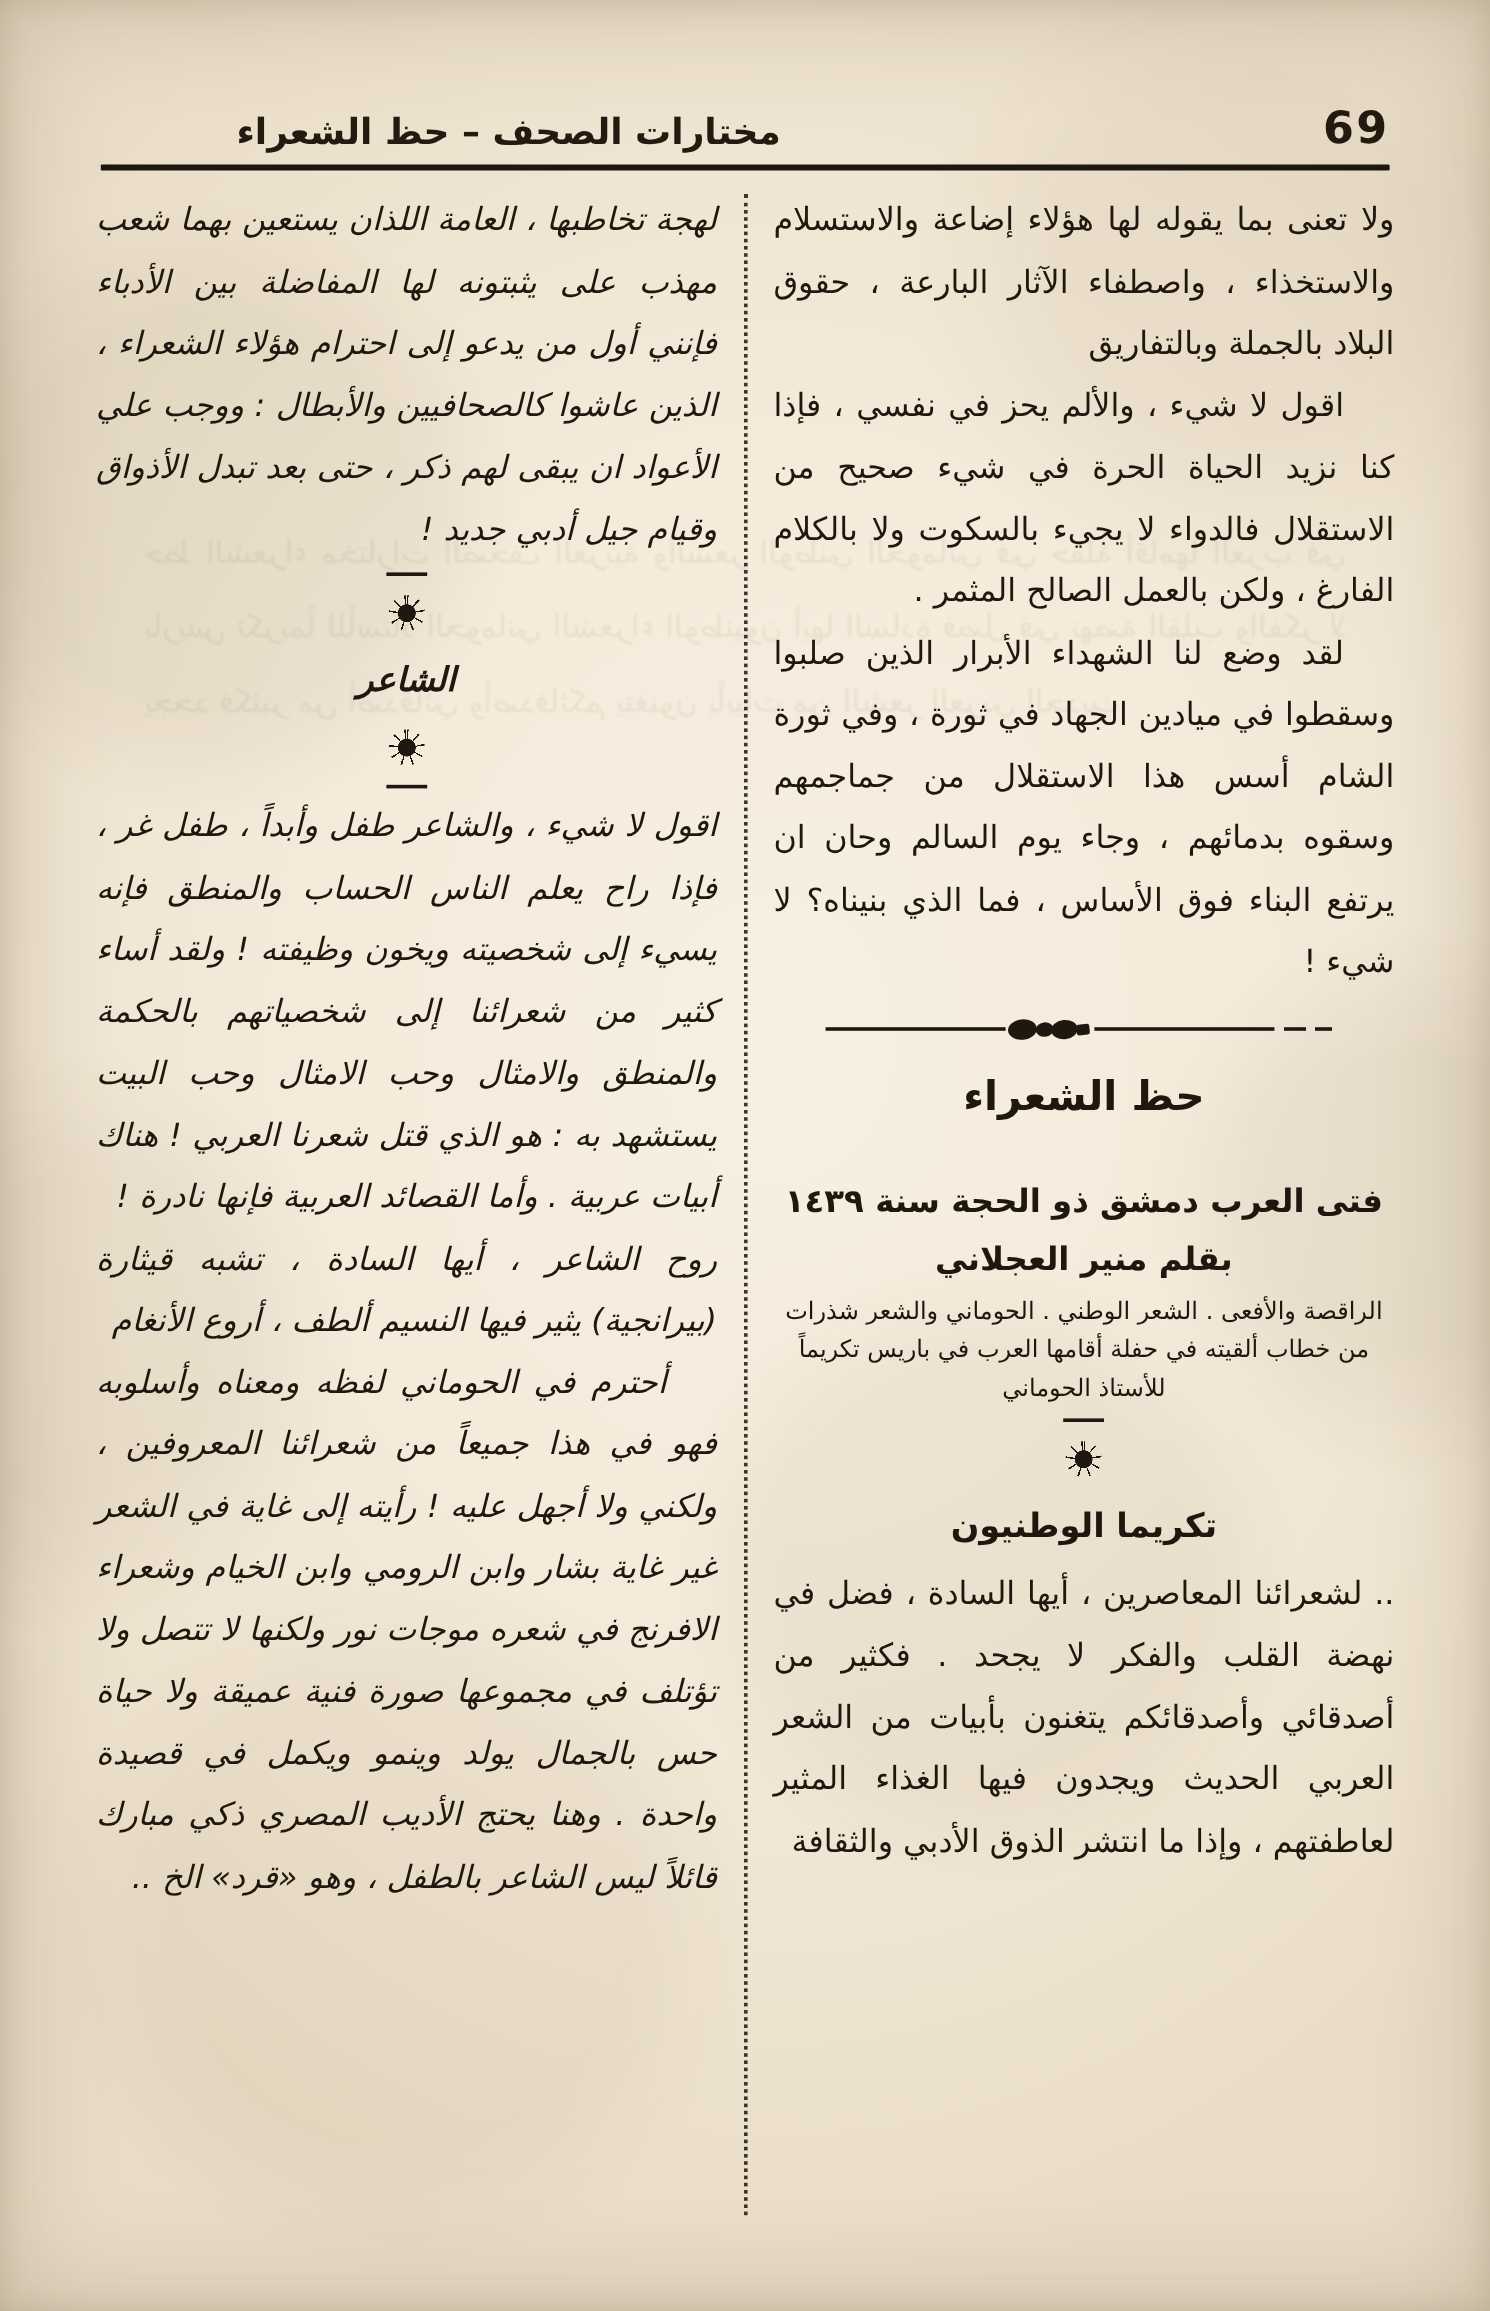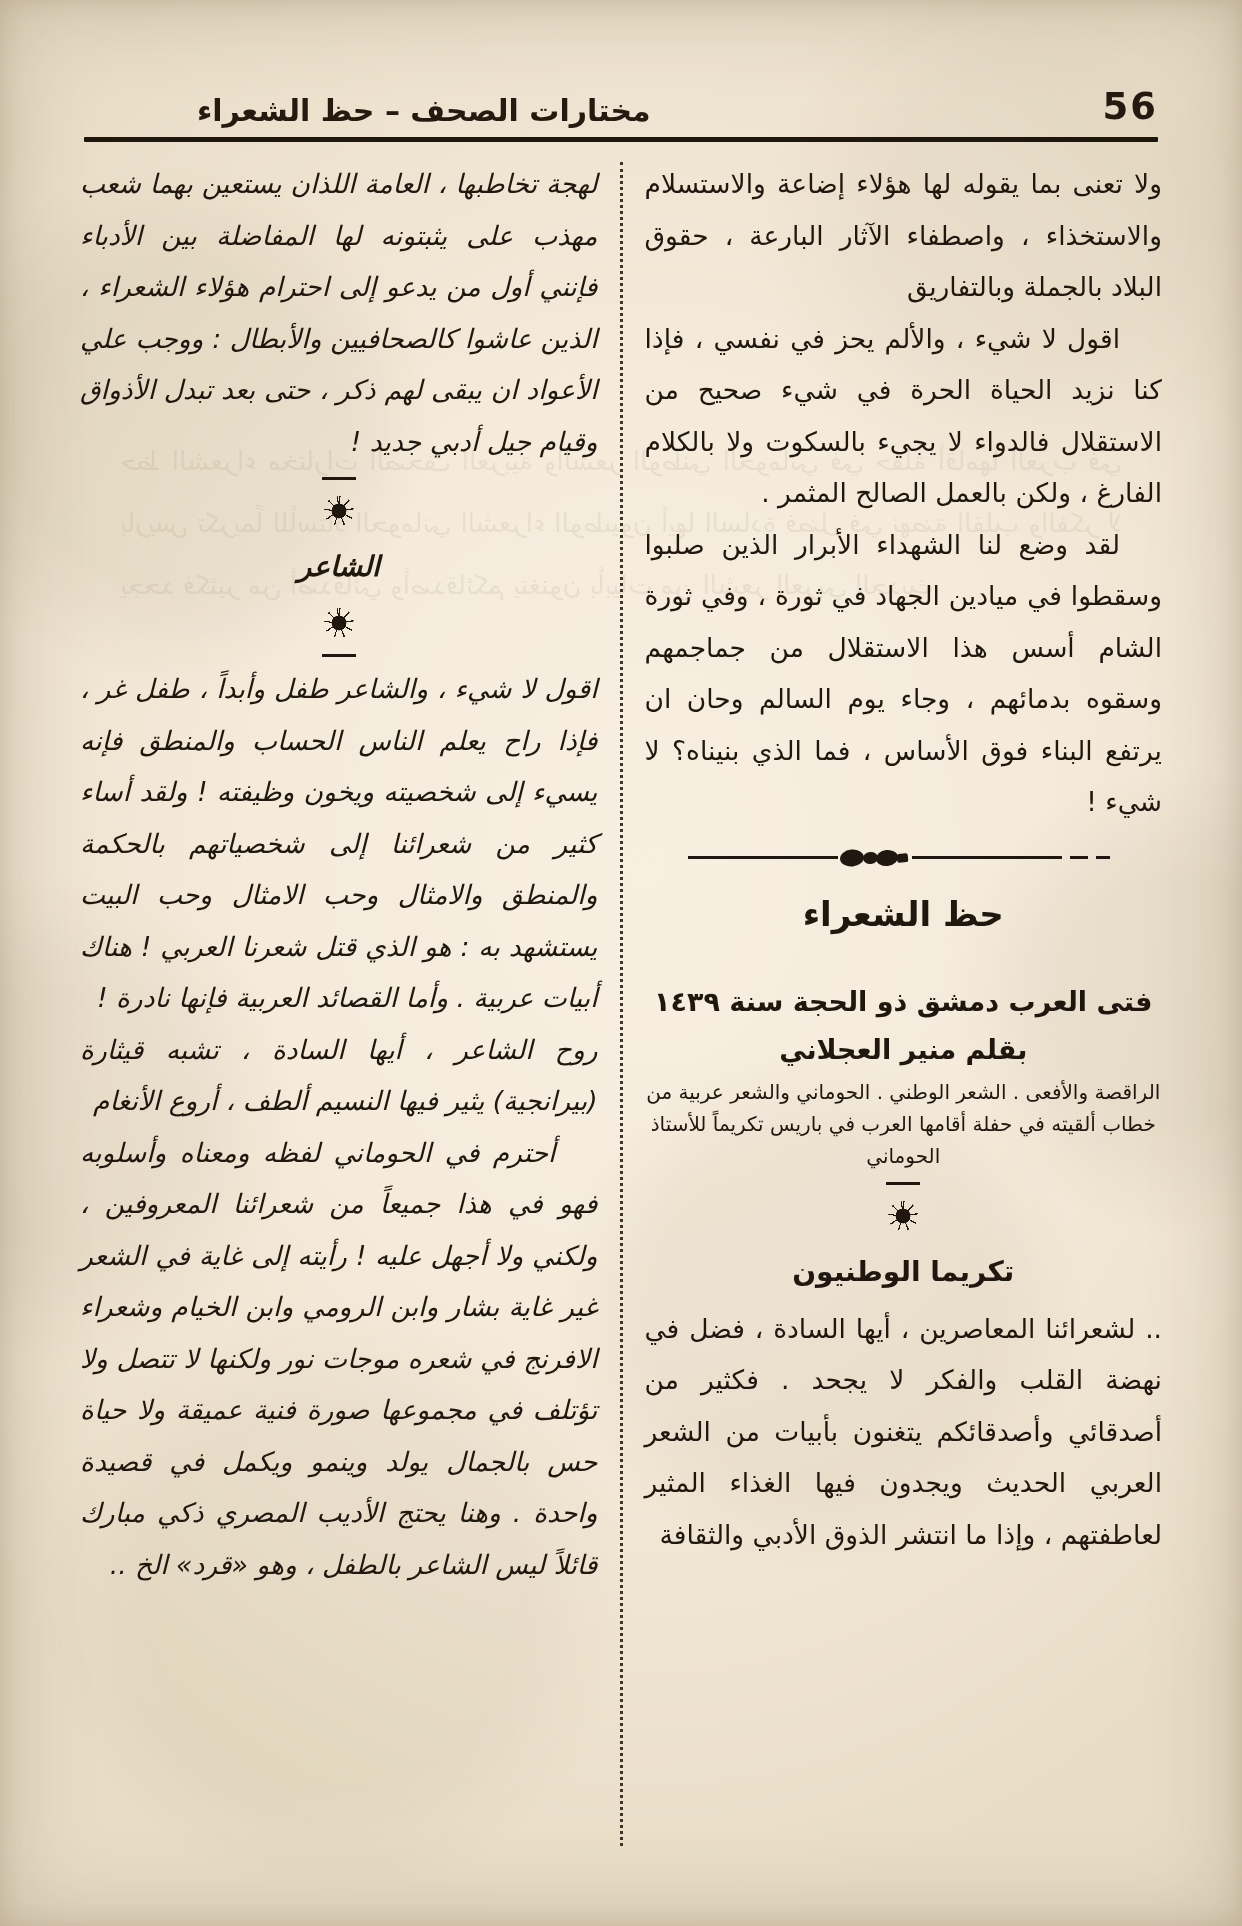"56" span.folio { text: 56 -> 69 }
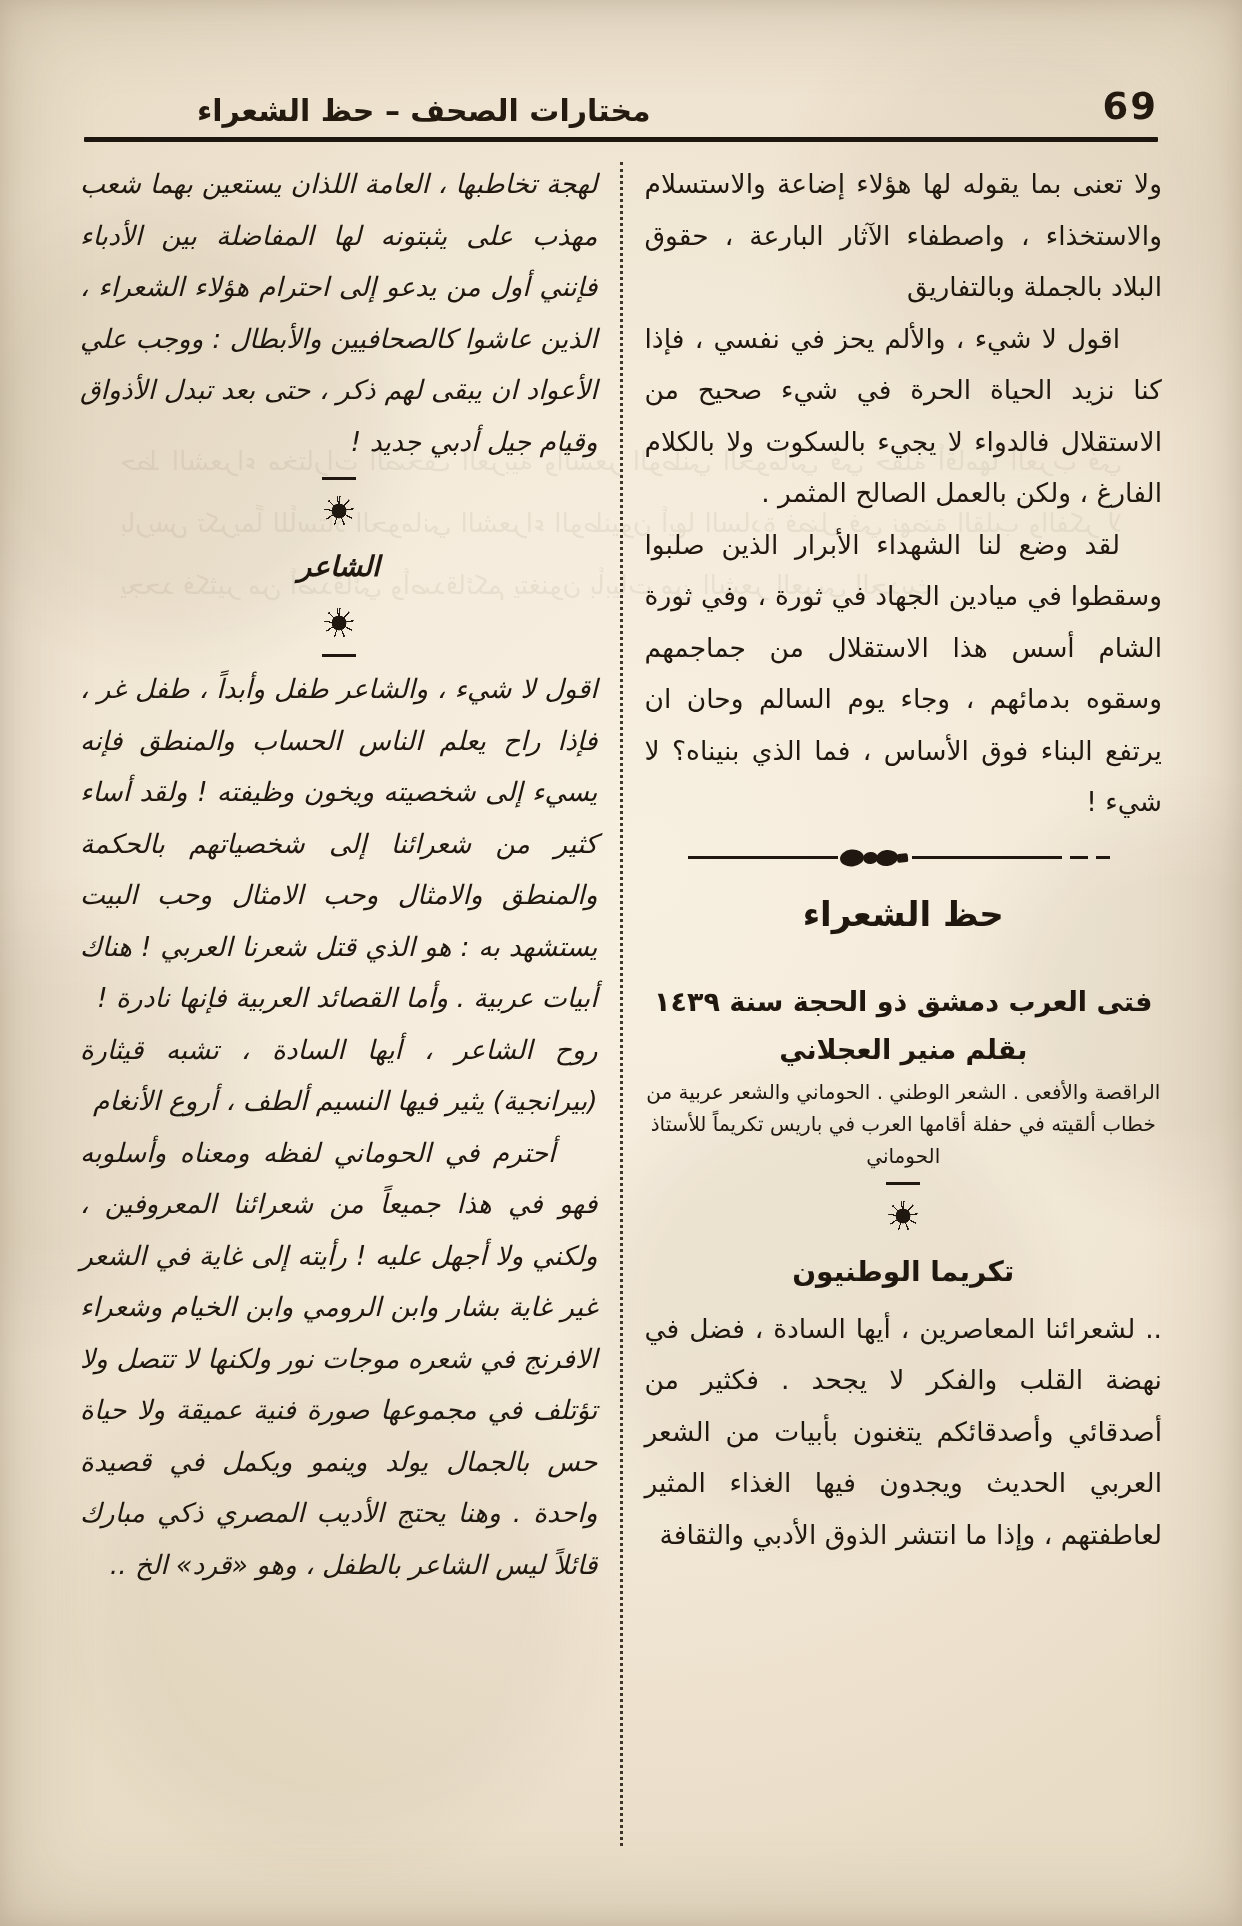"الراقصة والأفعى . الشعر الوطني" div.art-abstract { text: عربية -> شذرات }
